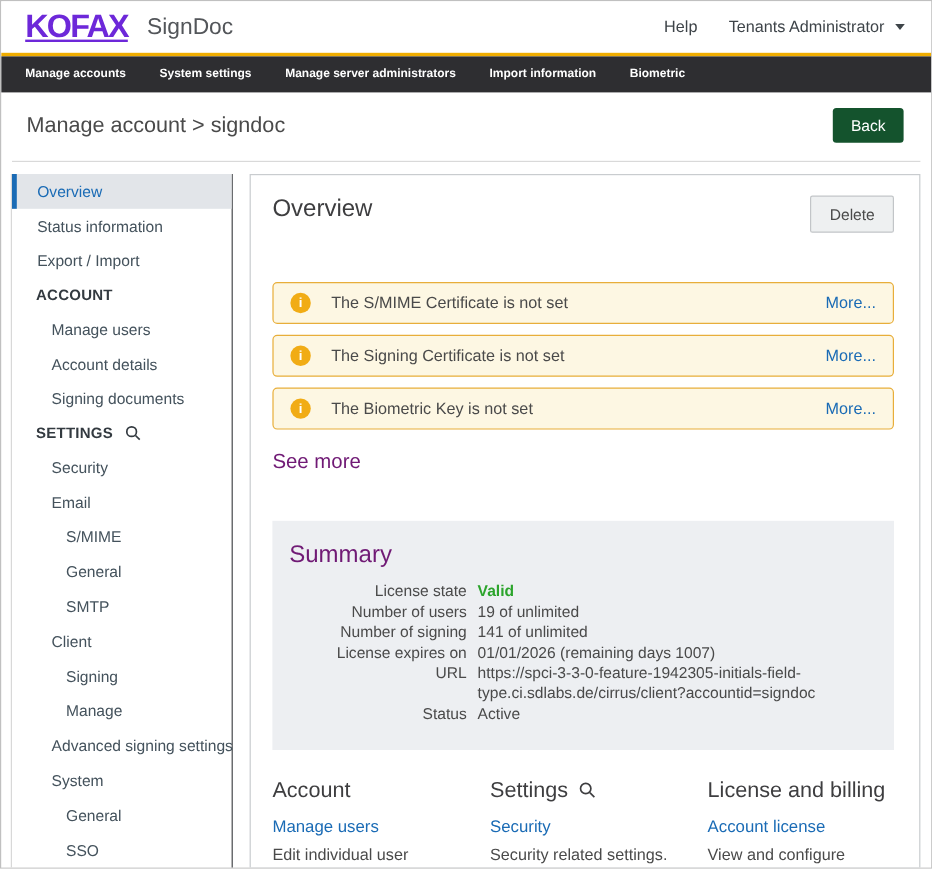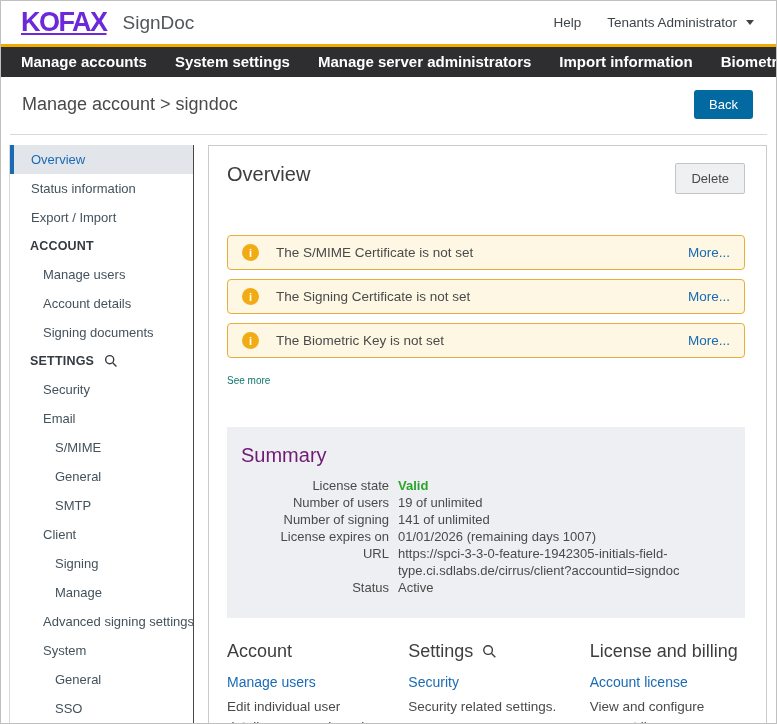"Manage accounts" .nav-item { font-size: 15px -> 10px }
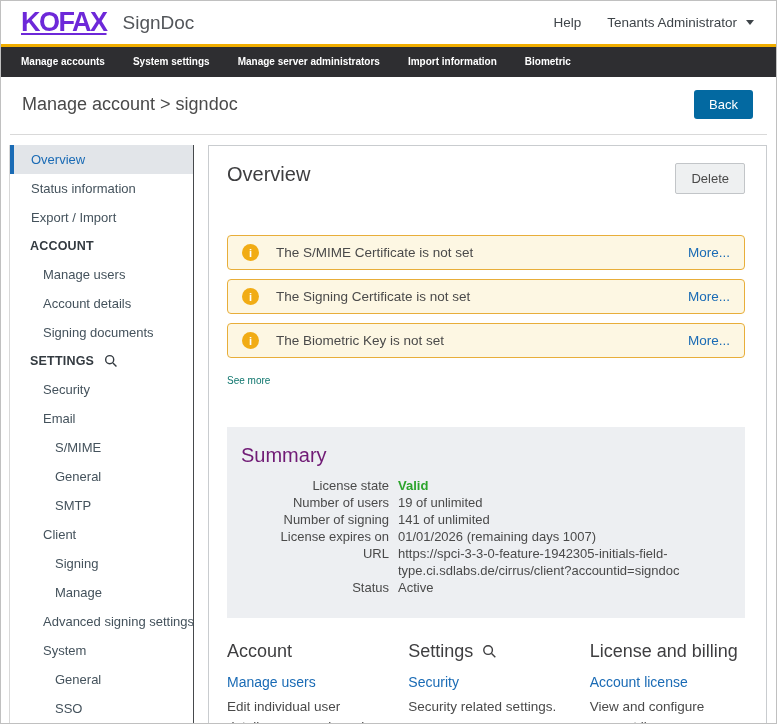"Back" .back-button { background: #0369a1 -> #14532d }
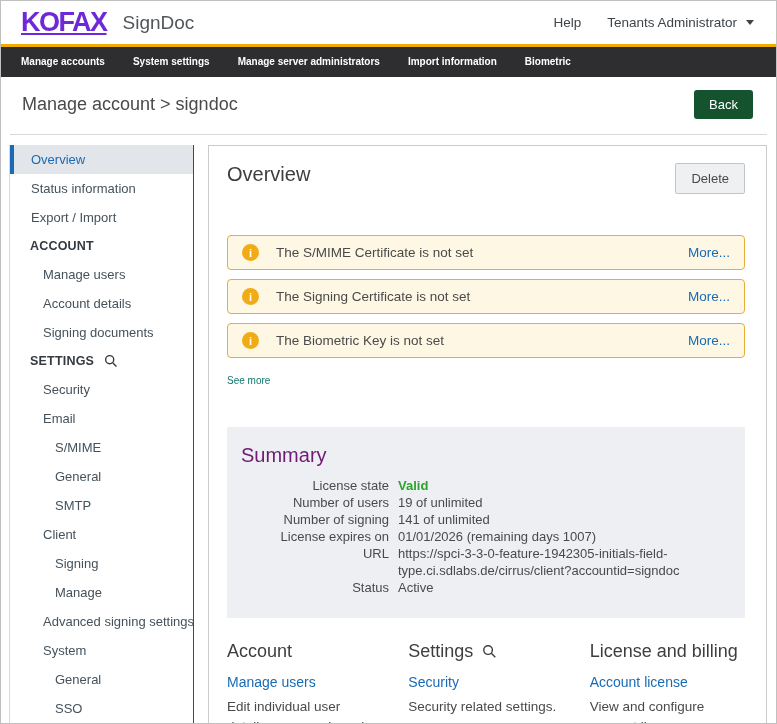"See more" .see-more { color: #0f766e -> #701a75; font-size: 10px -> 17px }
